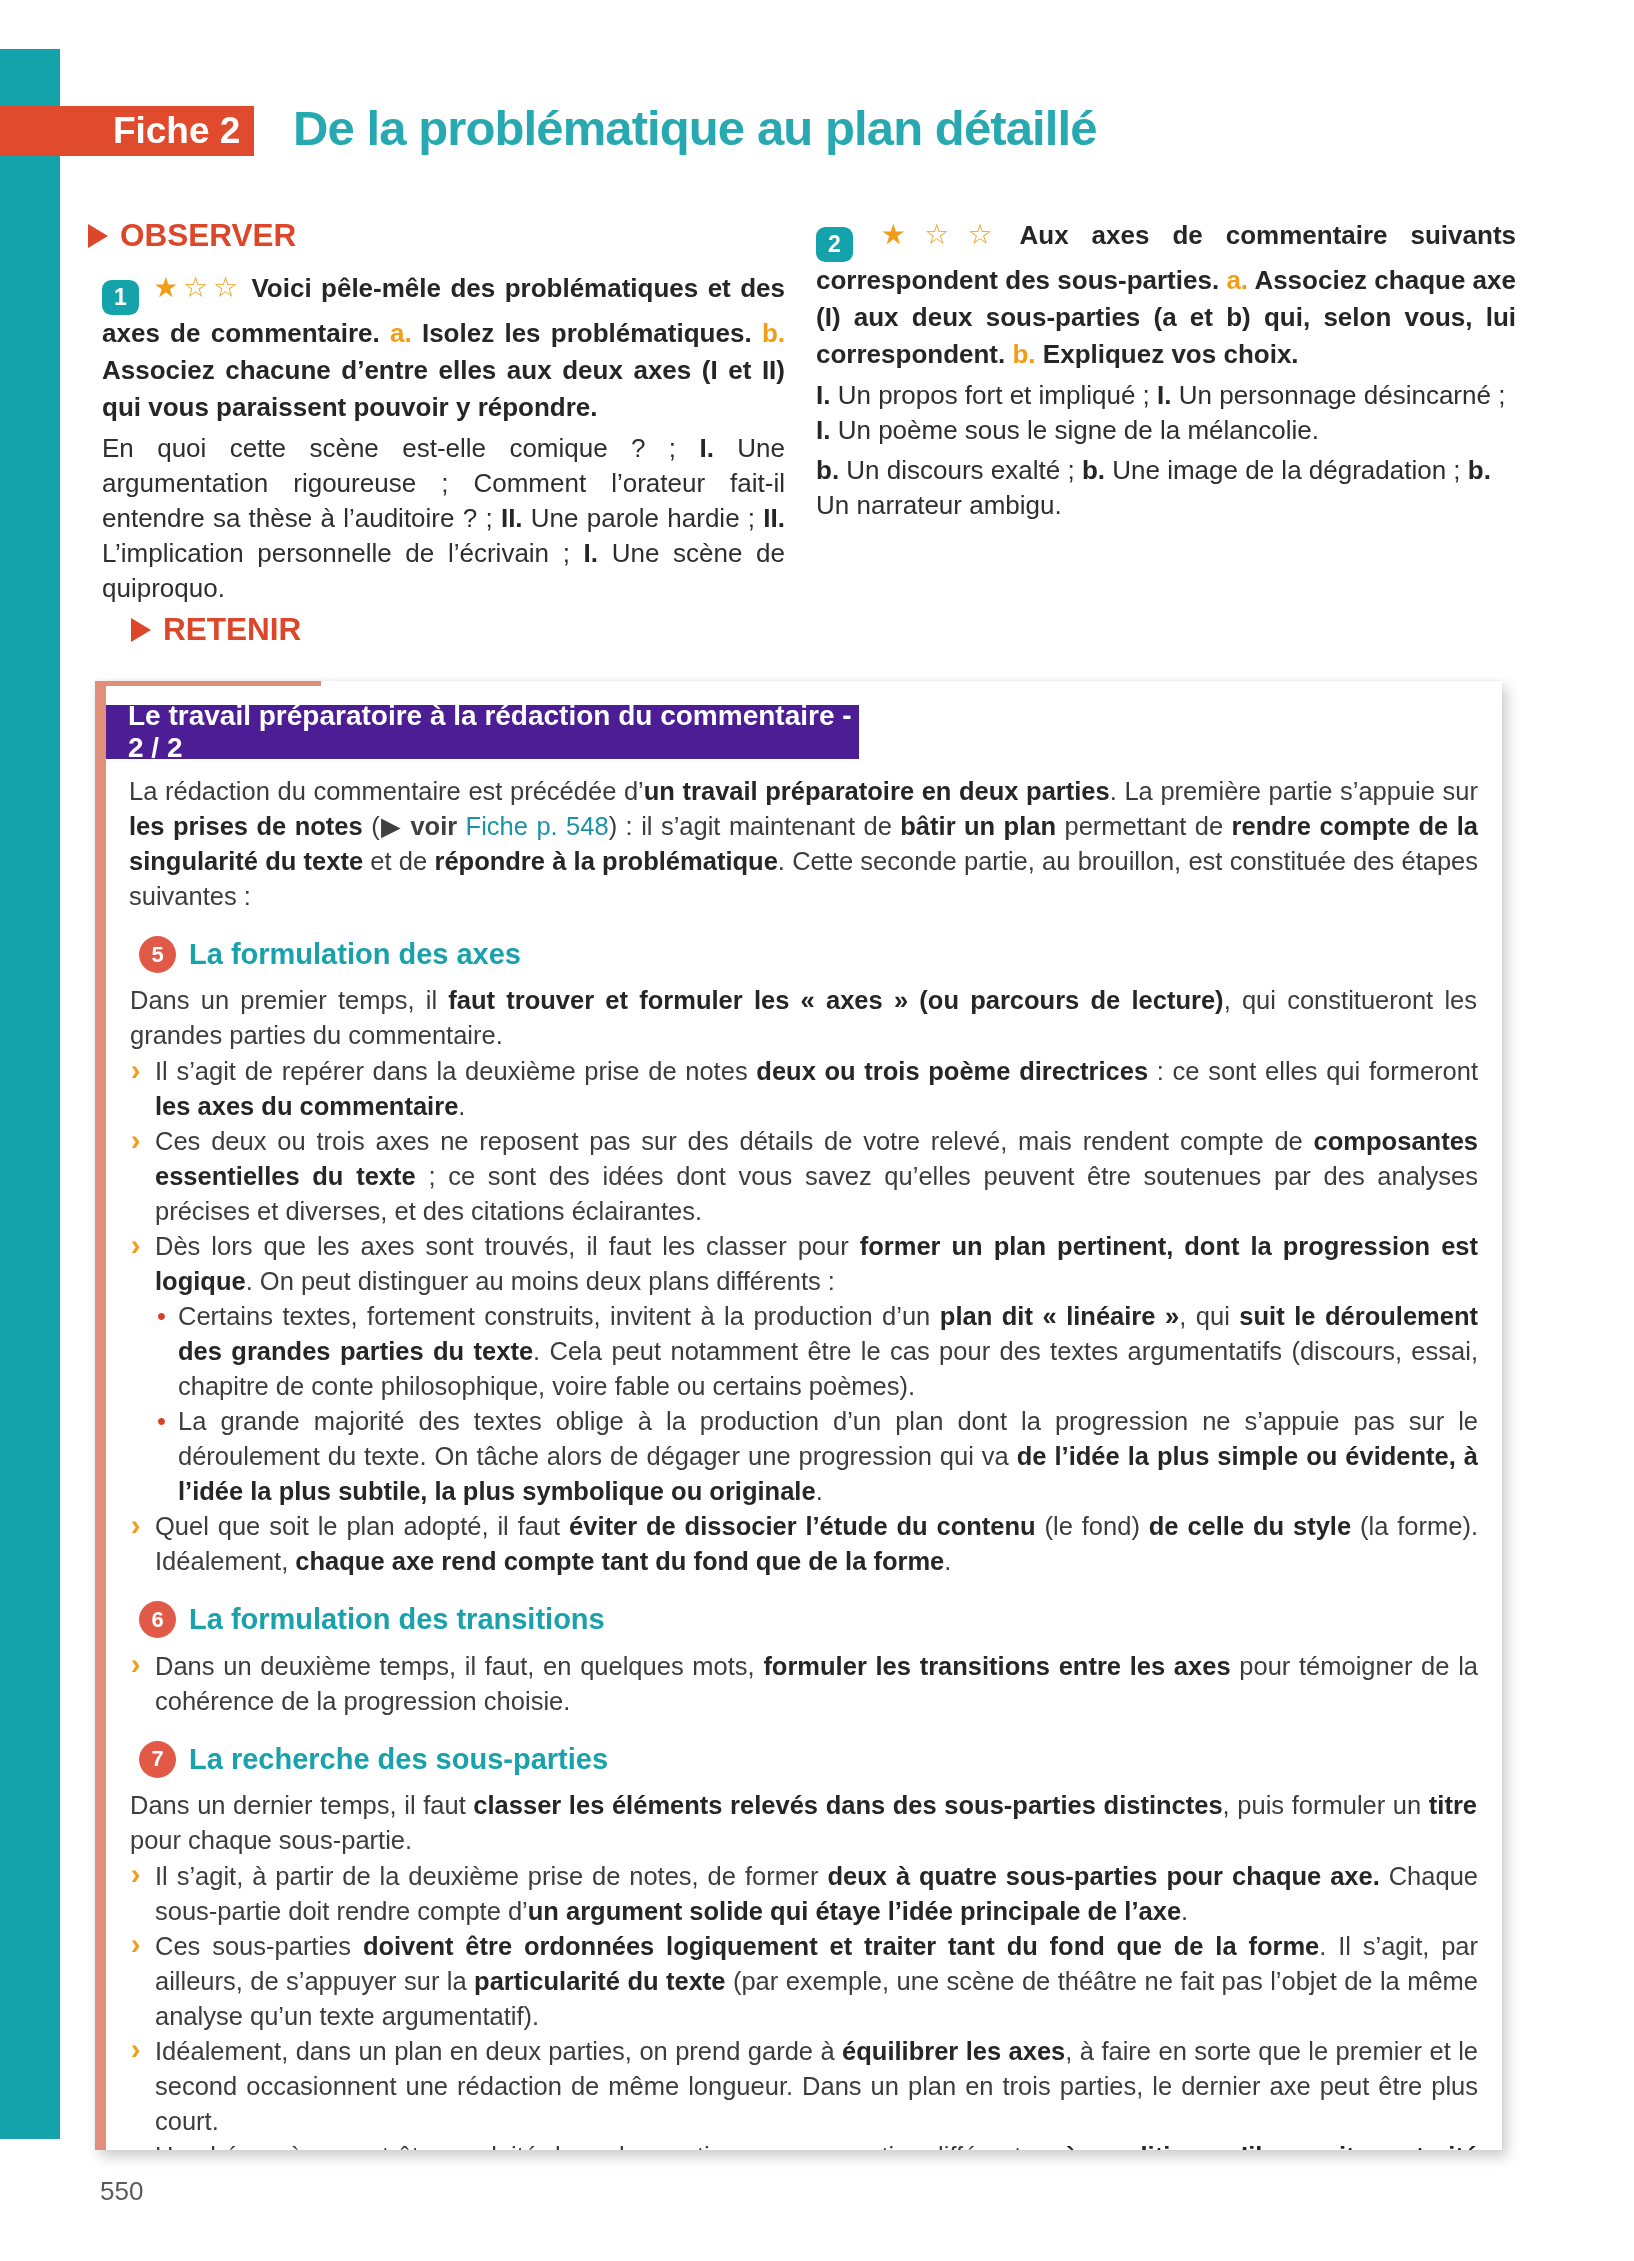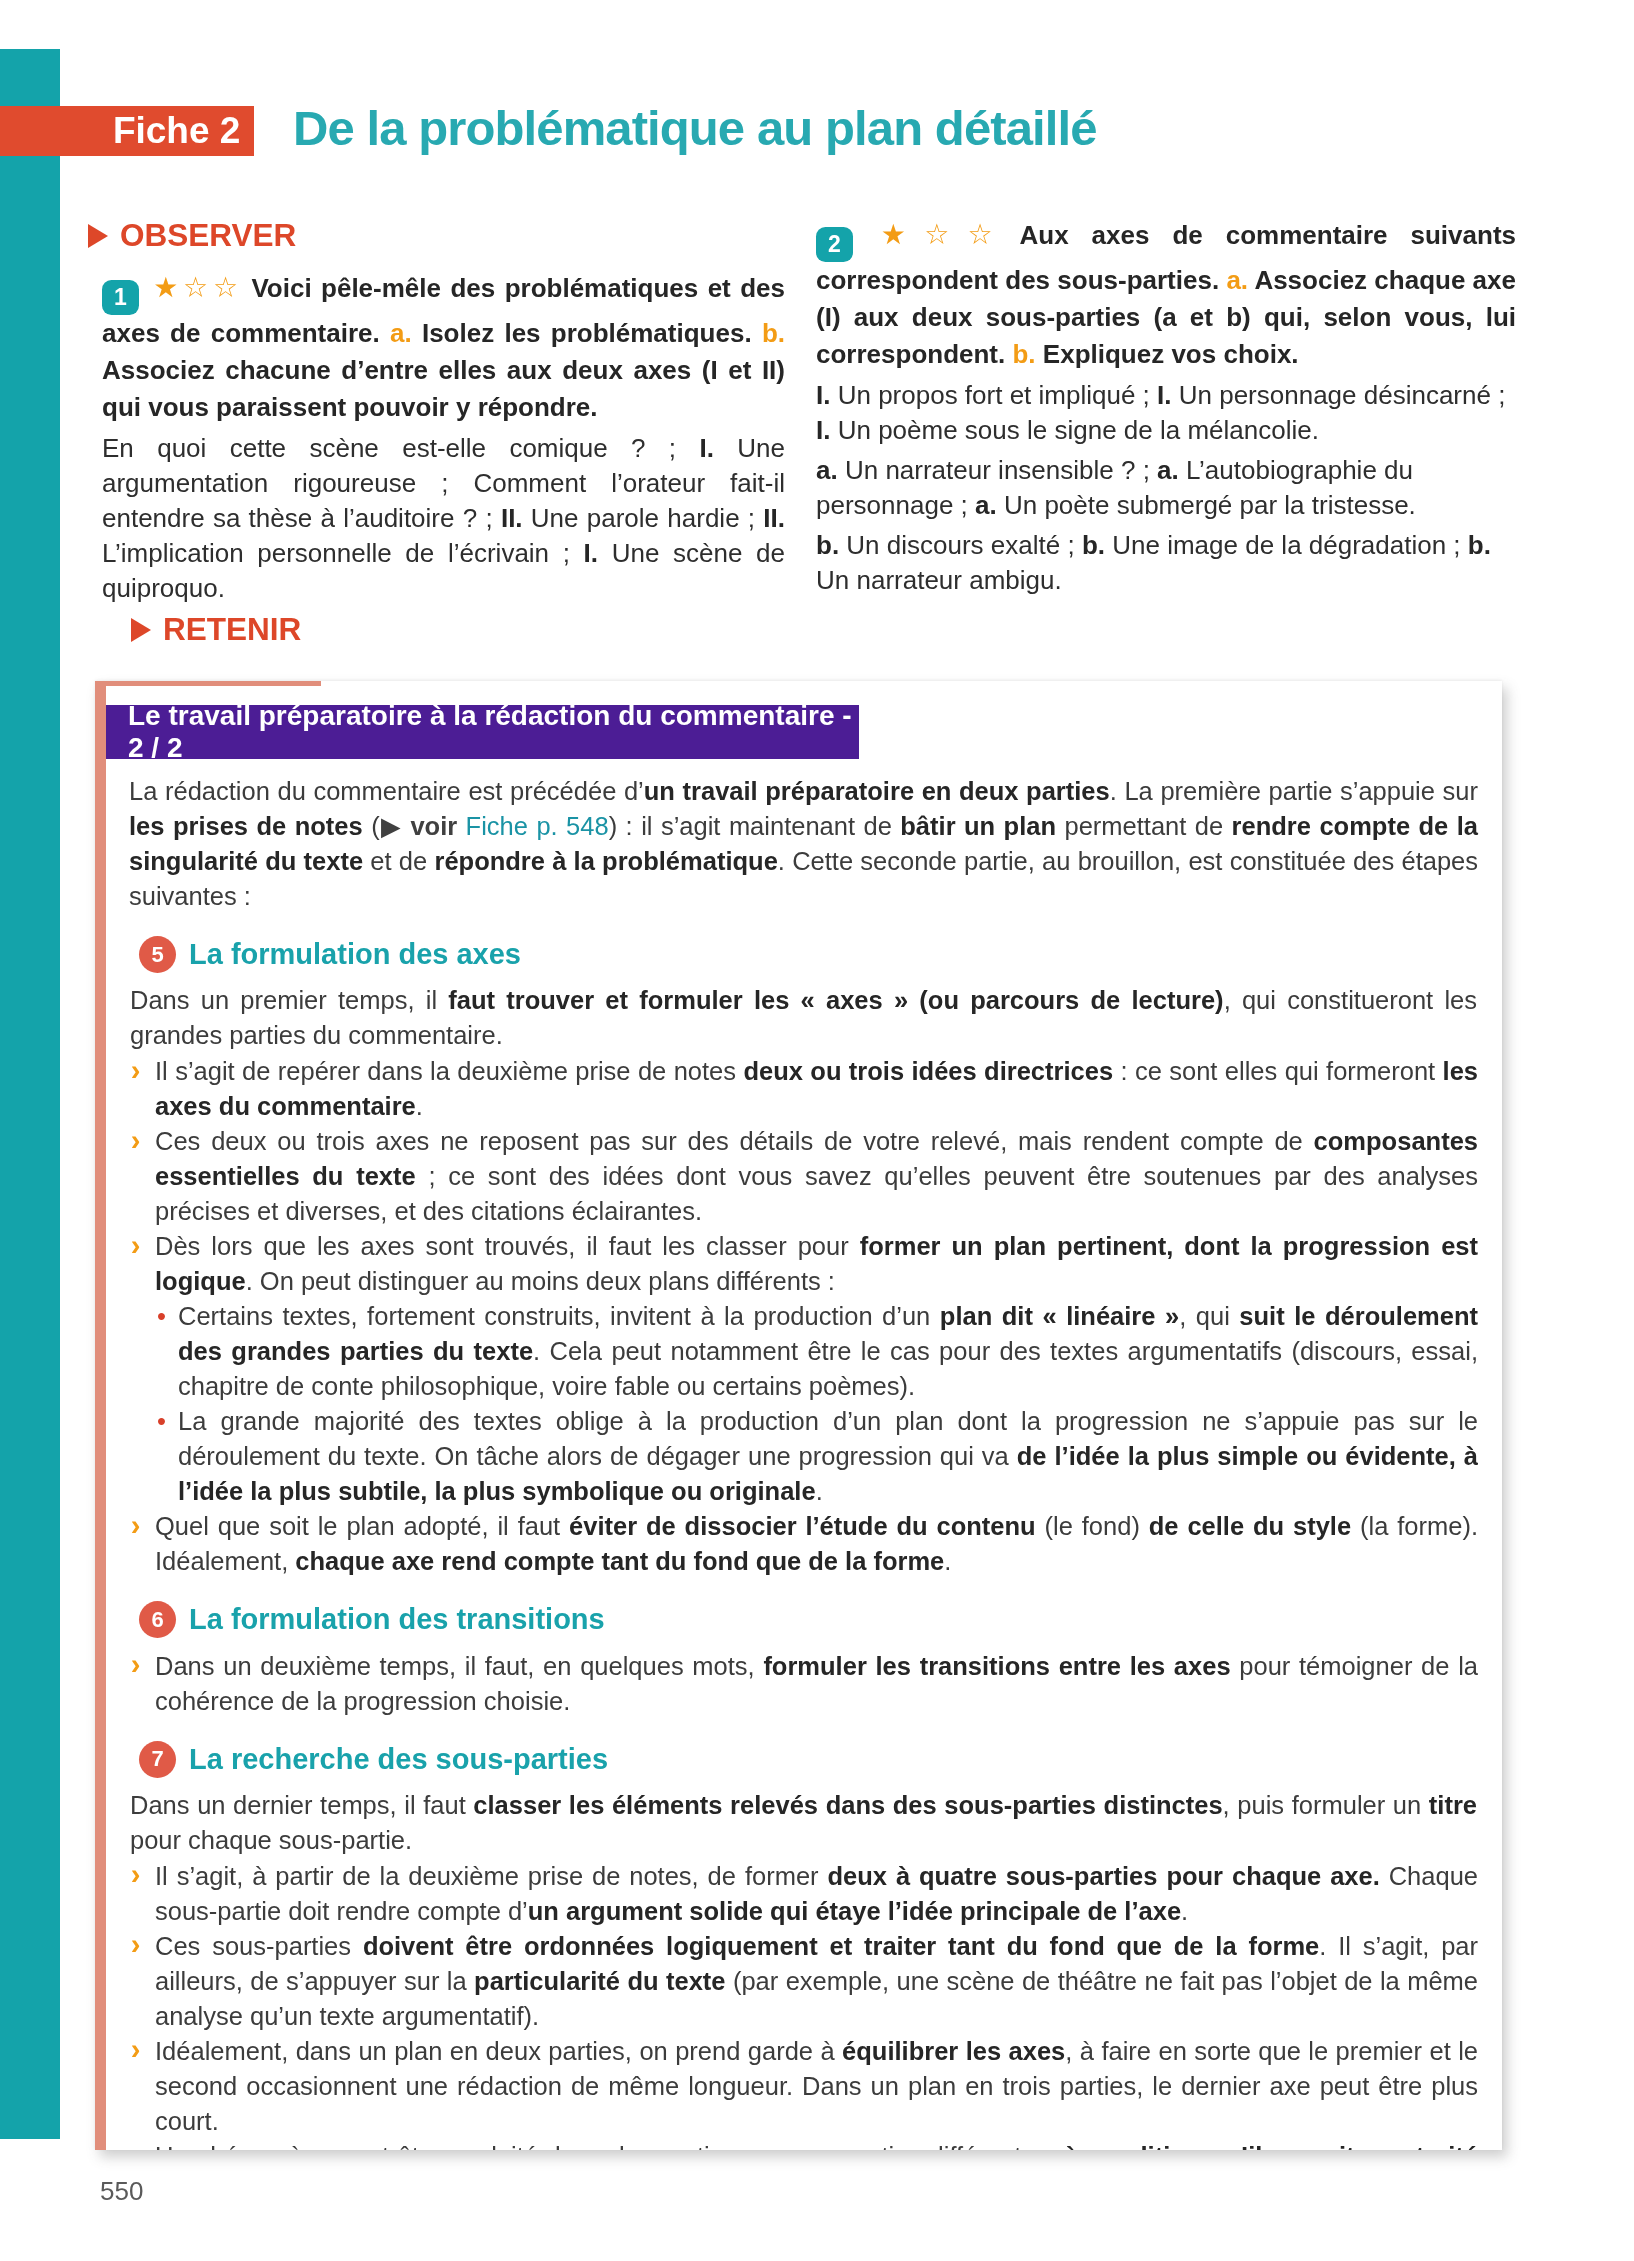"a. Un narrateur insensible ?" p.ex-body { html: <p><span>a. </span><span>Un narrateur insensible ? ; </span><span>a. </span><span>L’autobiographie du personnage ; </span><span>a. </span><span>Un poète submergé par la tristesse.</span></p> -> none }
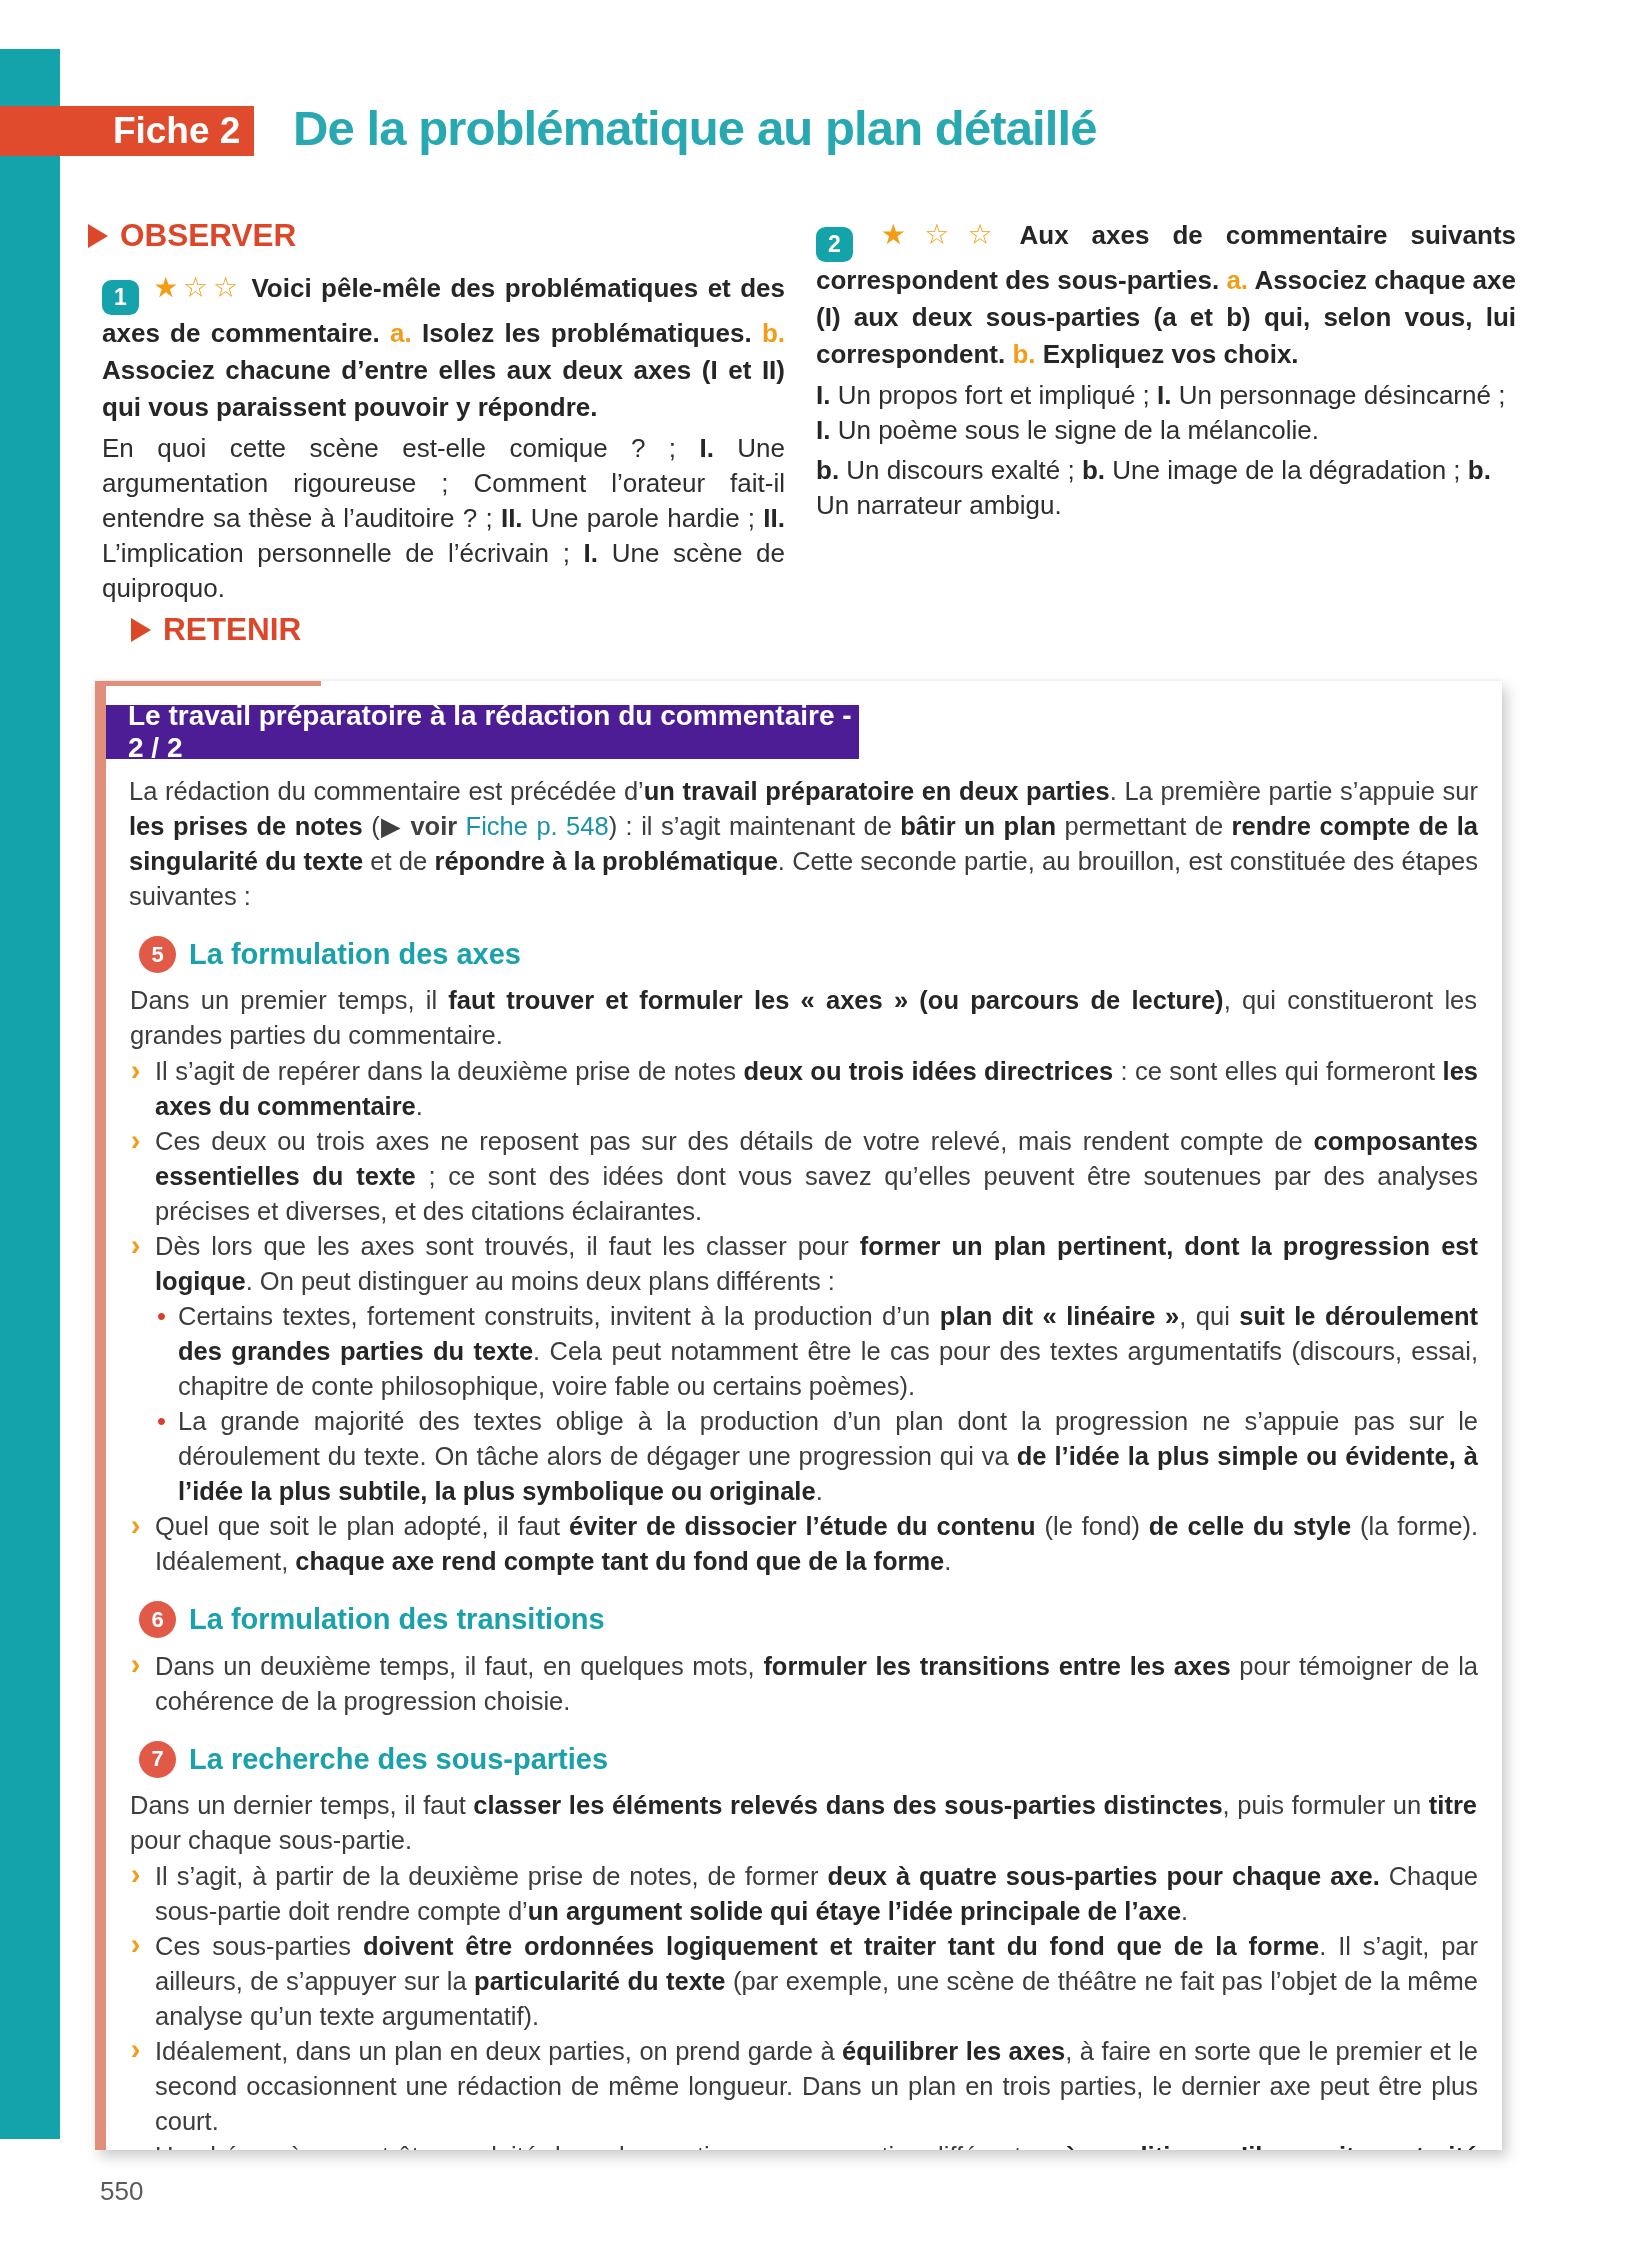"deux ou trois idées directrices" span.seg-b { text: idées -> poème }
